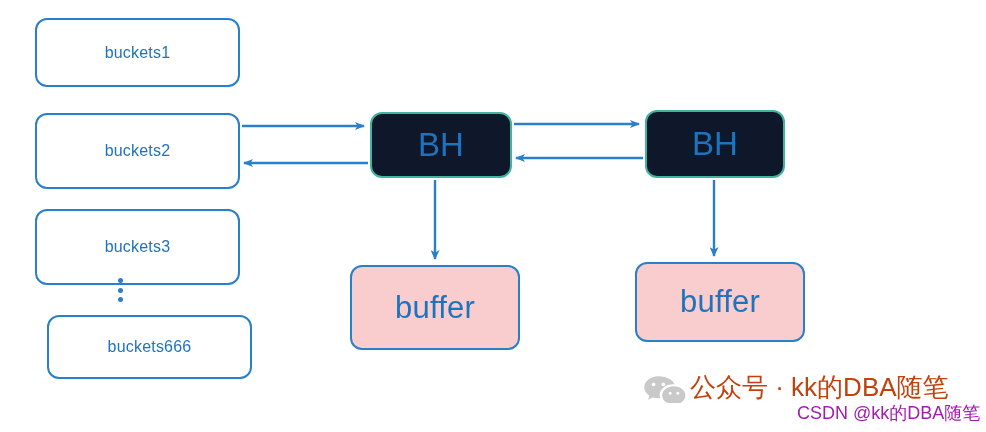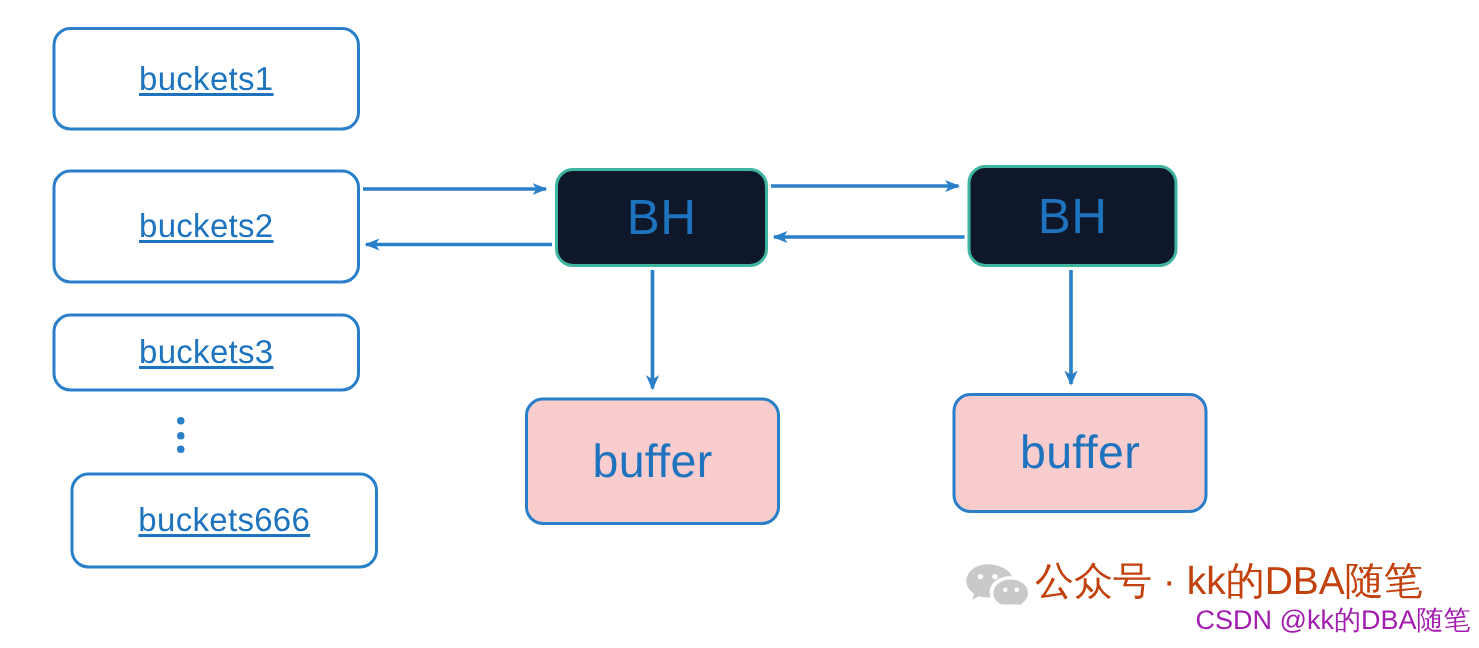"buckets1" .node-bucket { font-size: 22px -> 16px; text-decoration: underline -> none }
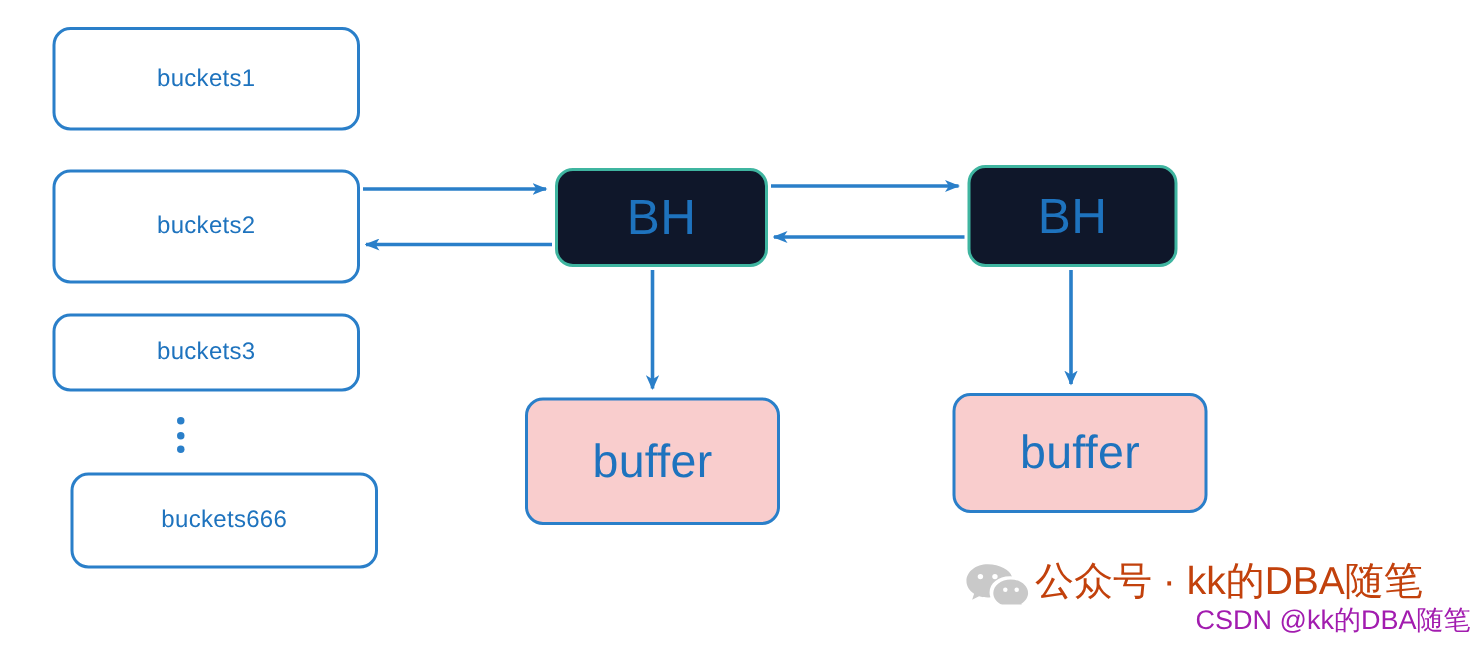"buckets3" div.node { height: 52px -> 76px }
